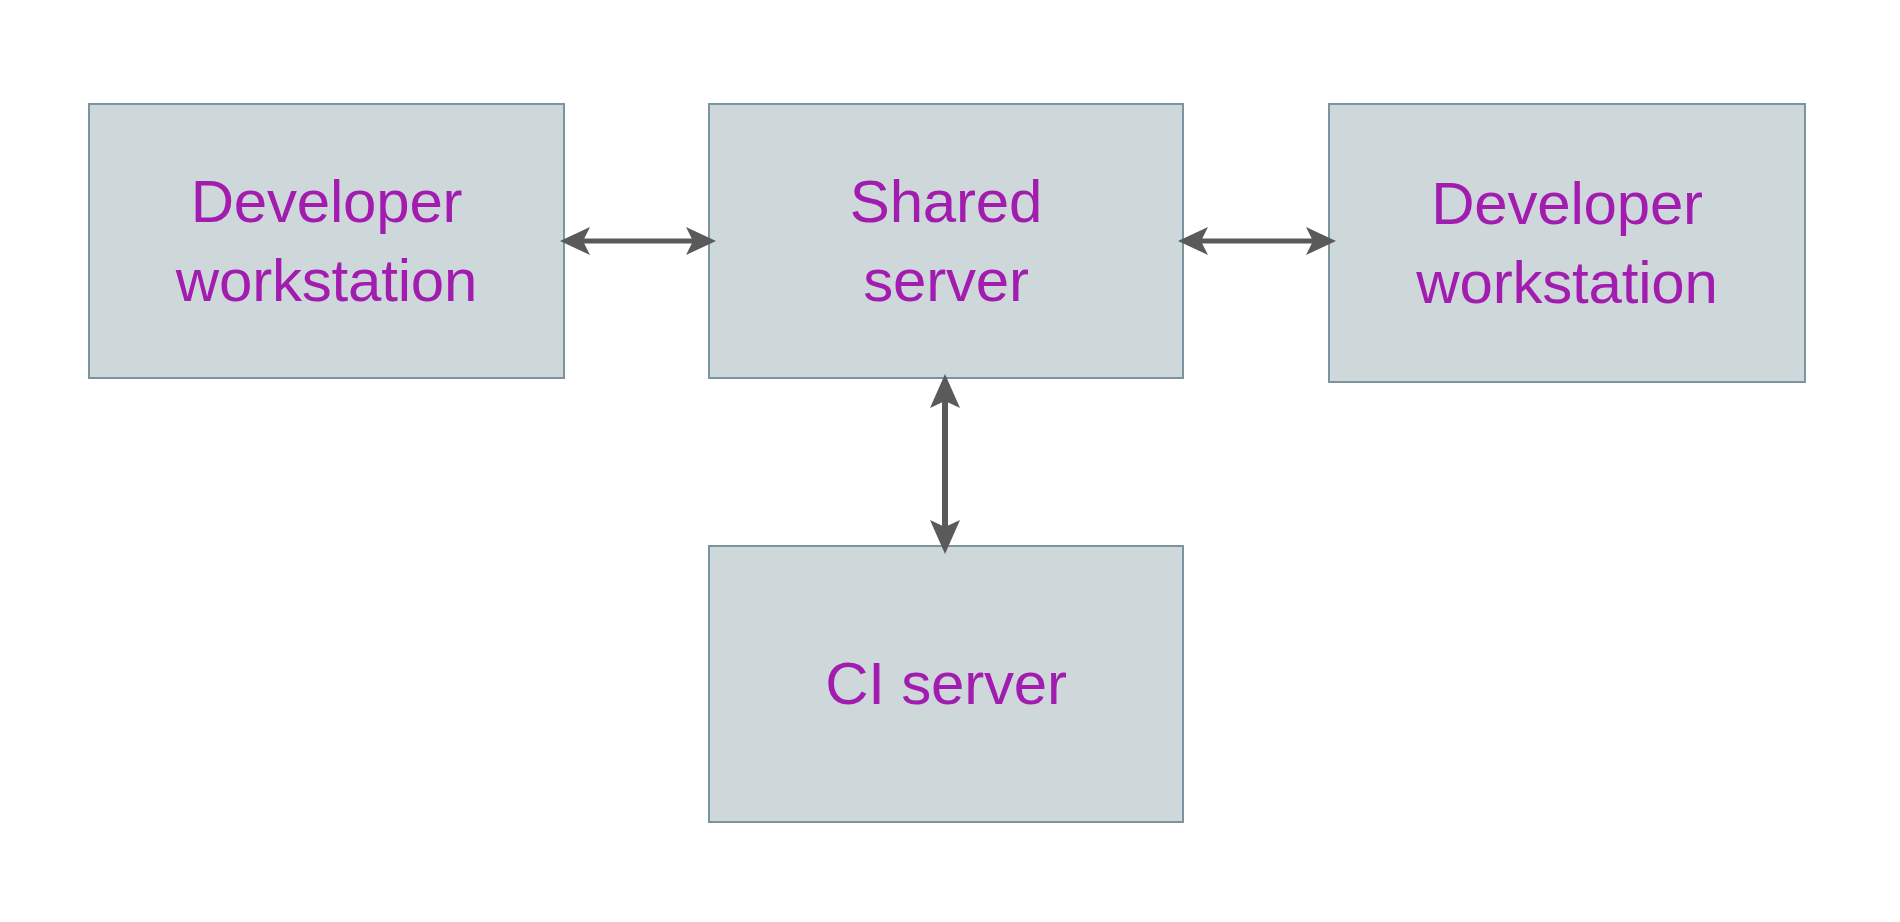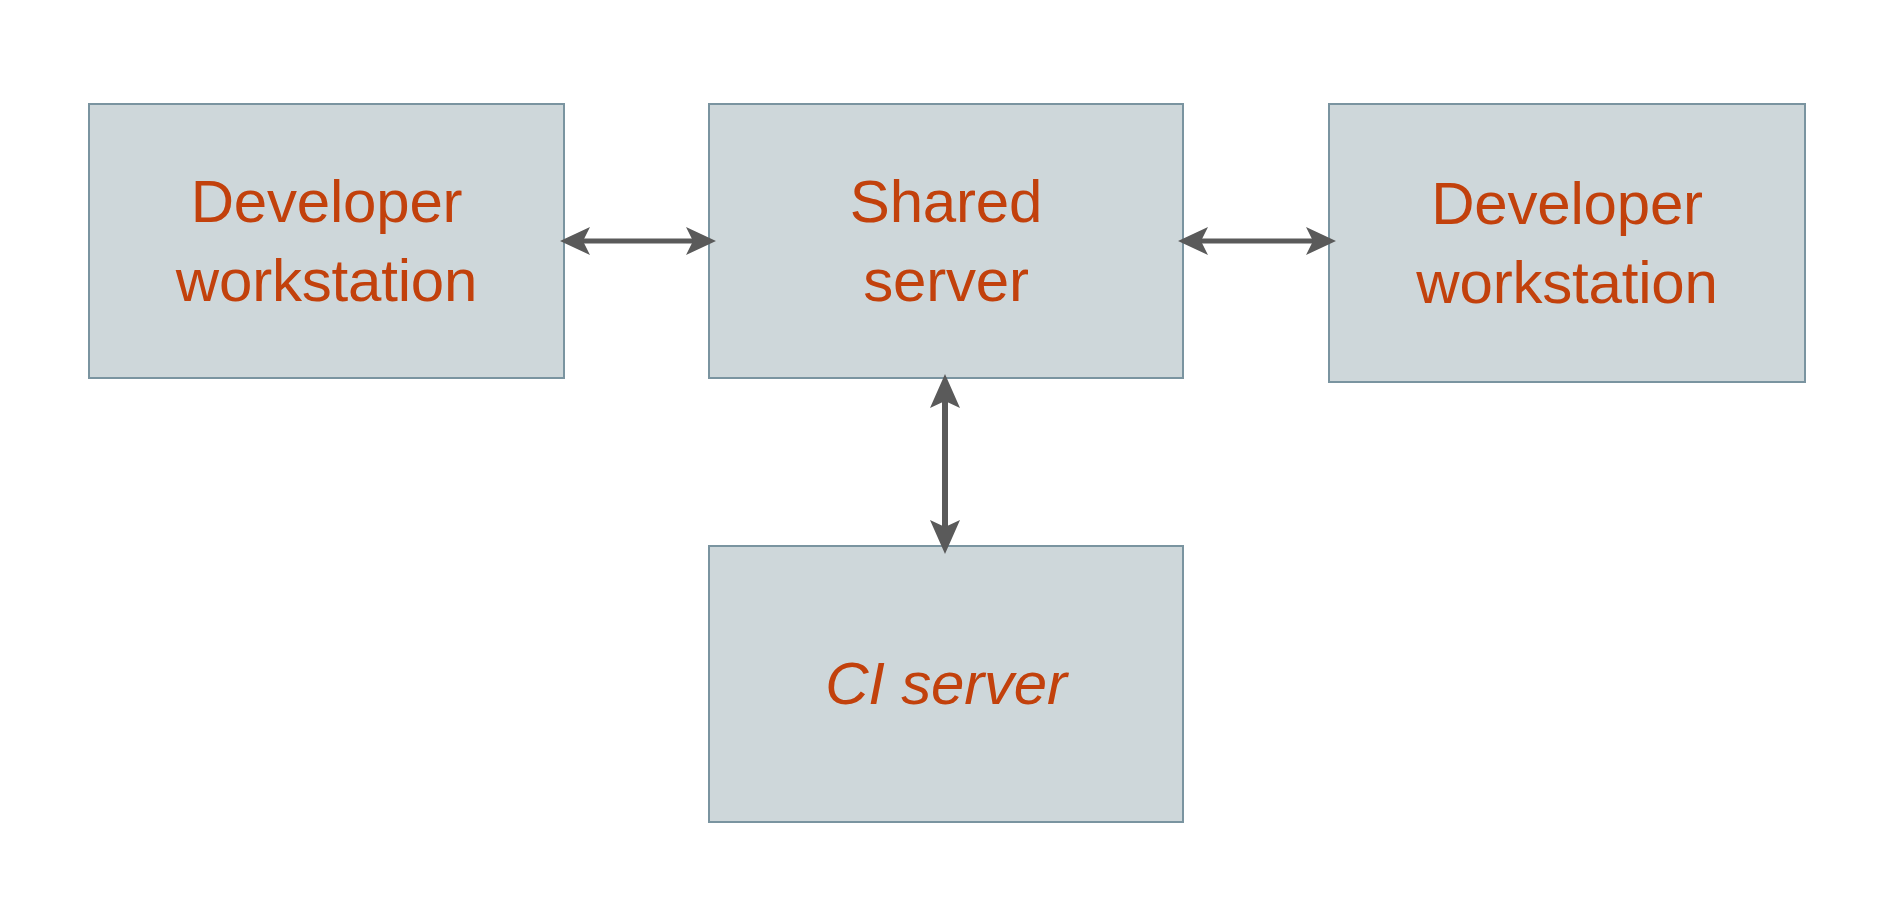"Developer" .node-label { color: #c2410c -> #a21caf }
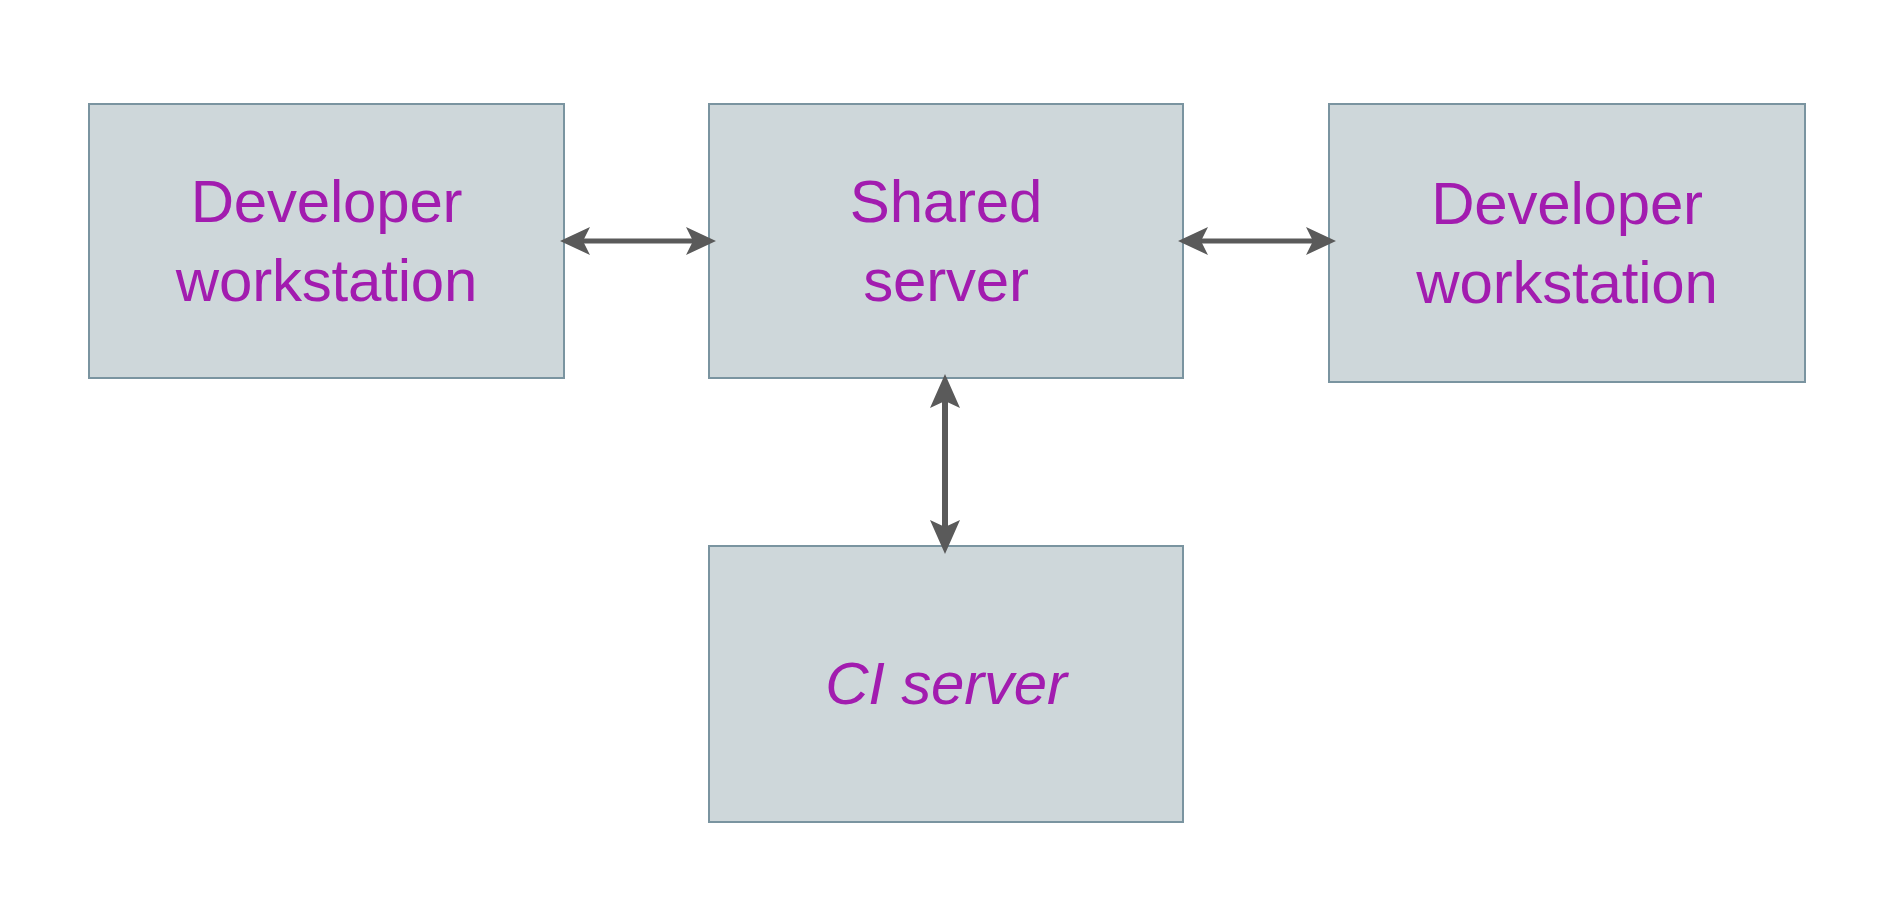"CI server" #node-ci { font-style: italic -> none }
